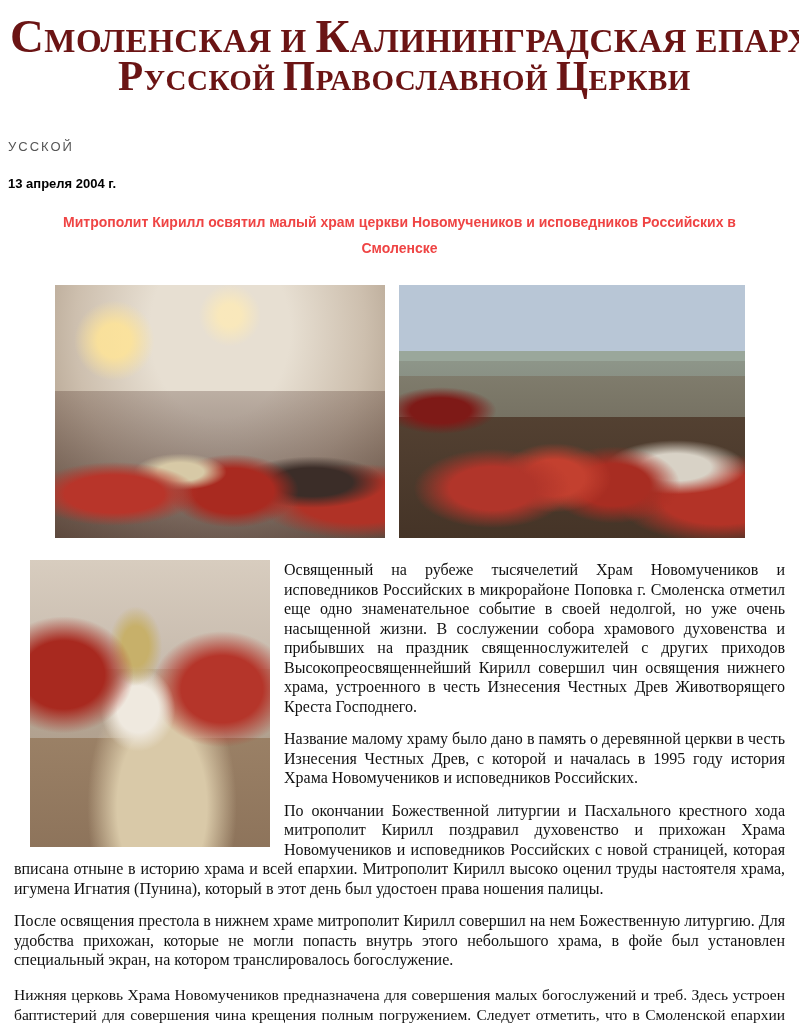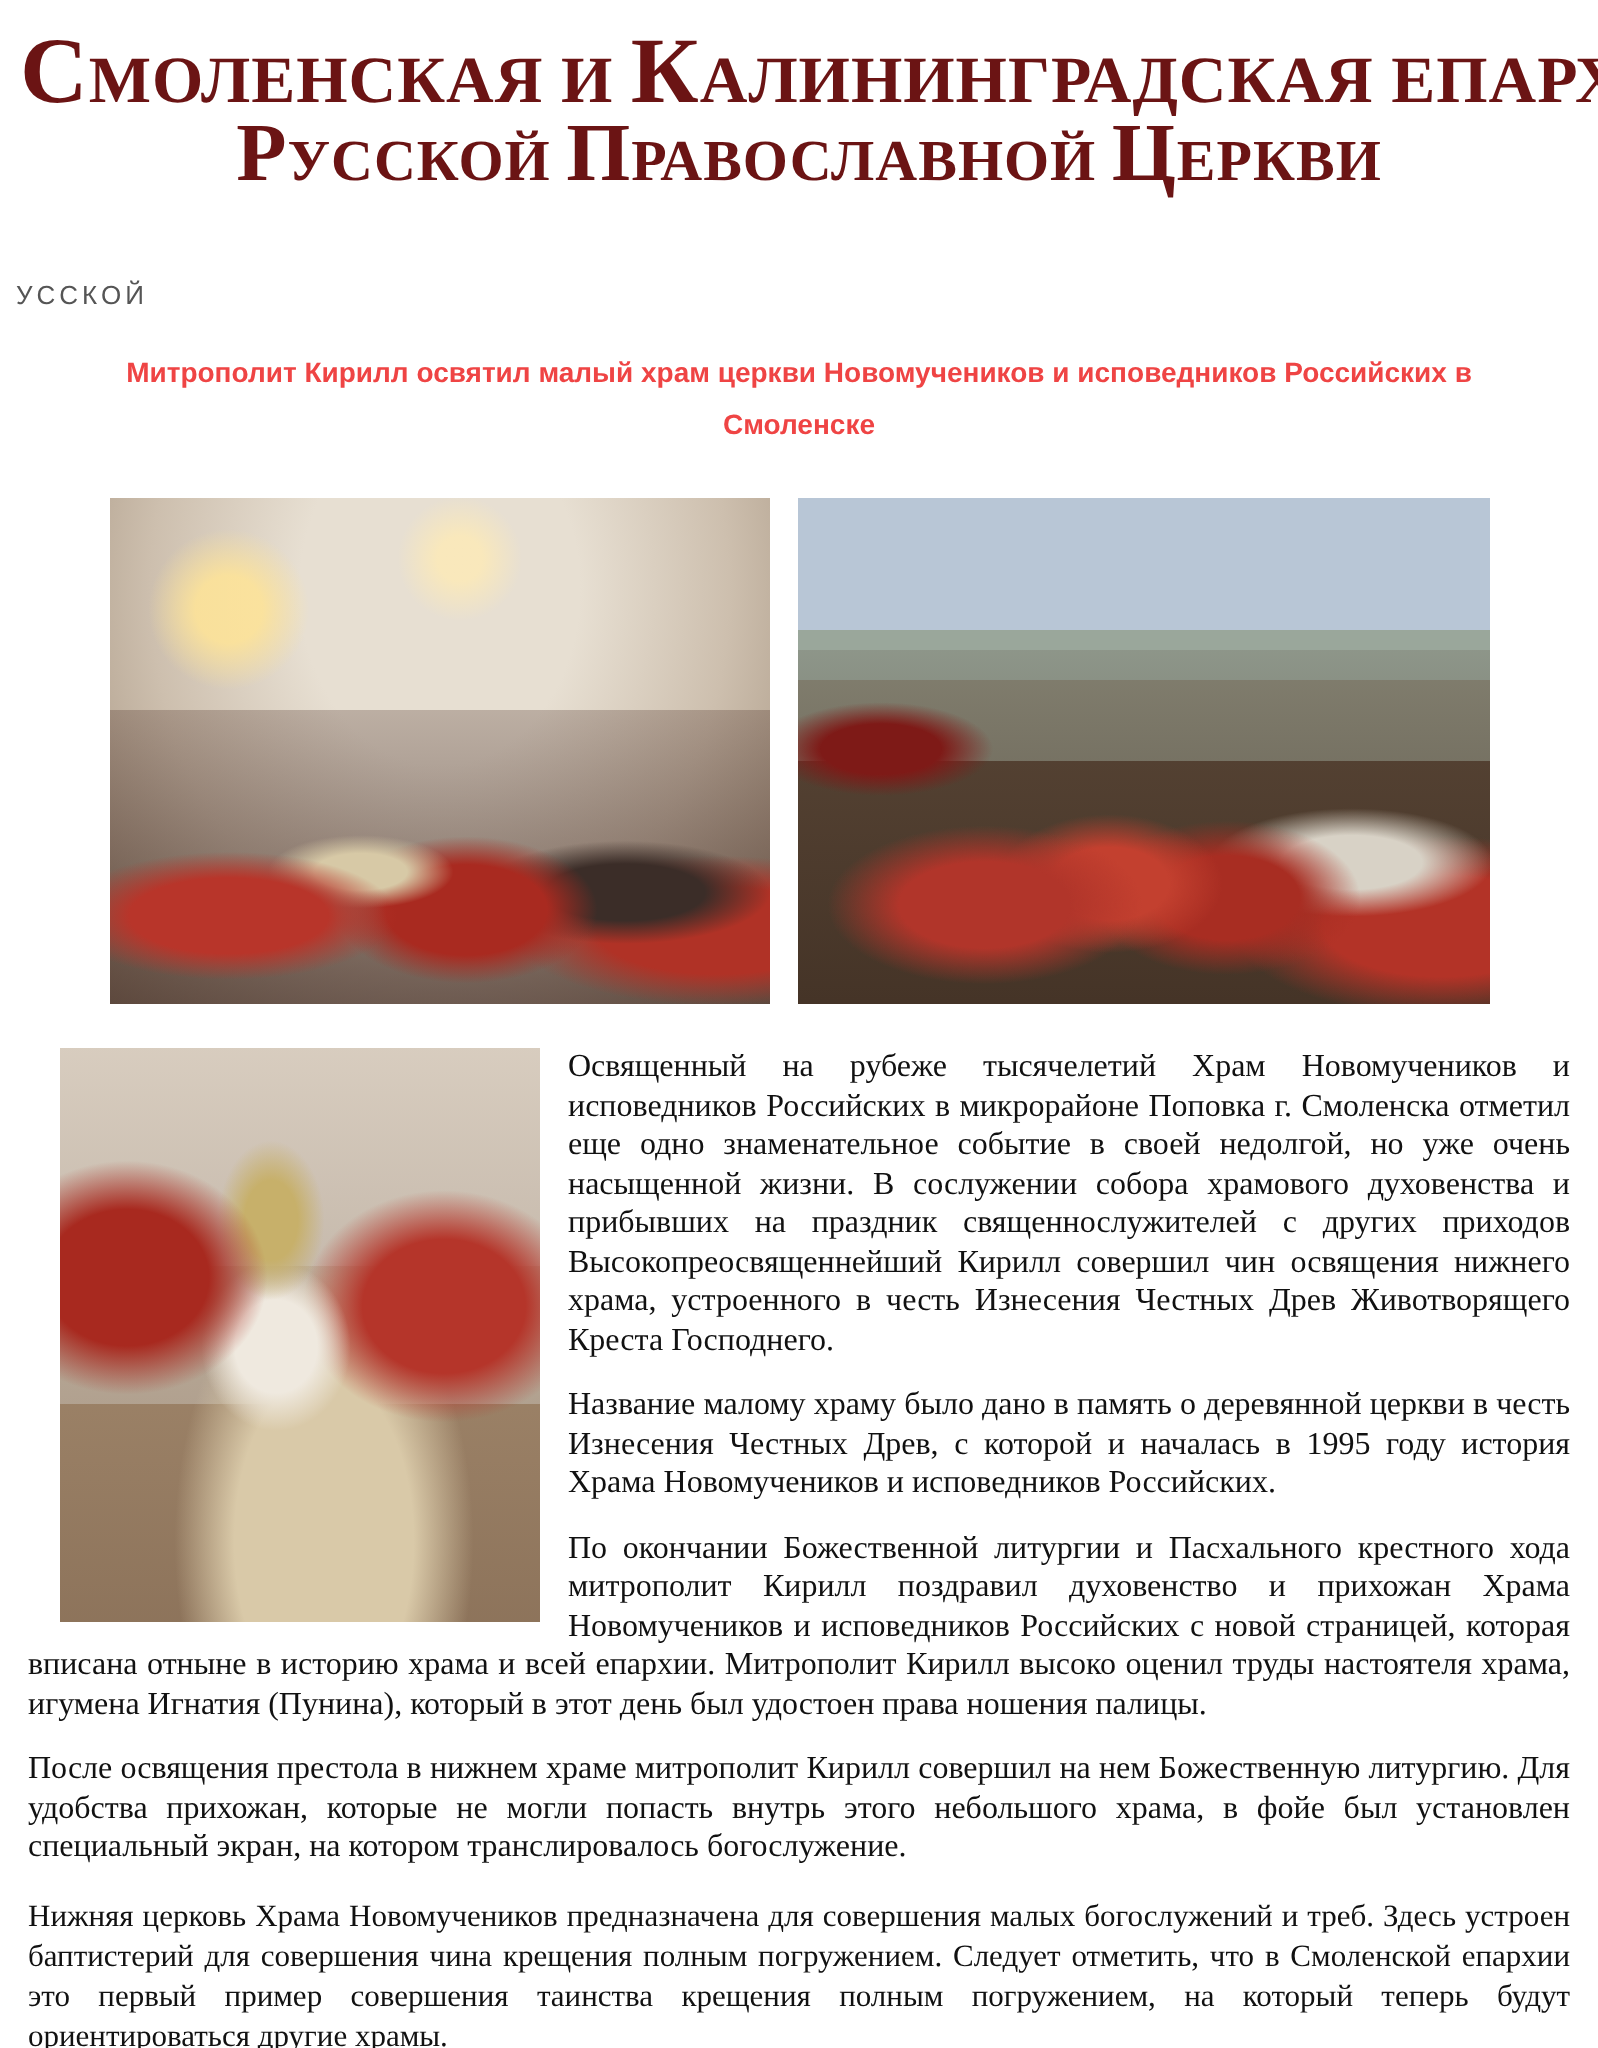"13 апреля 2004 г." div.article-date { html: none -> <div>13 апреля 2004 г.</div> }
